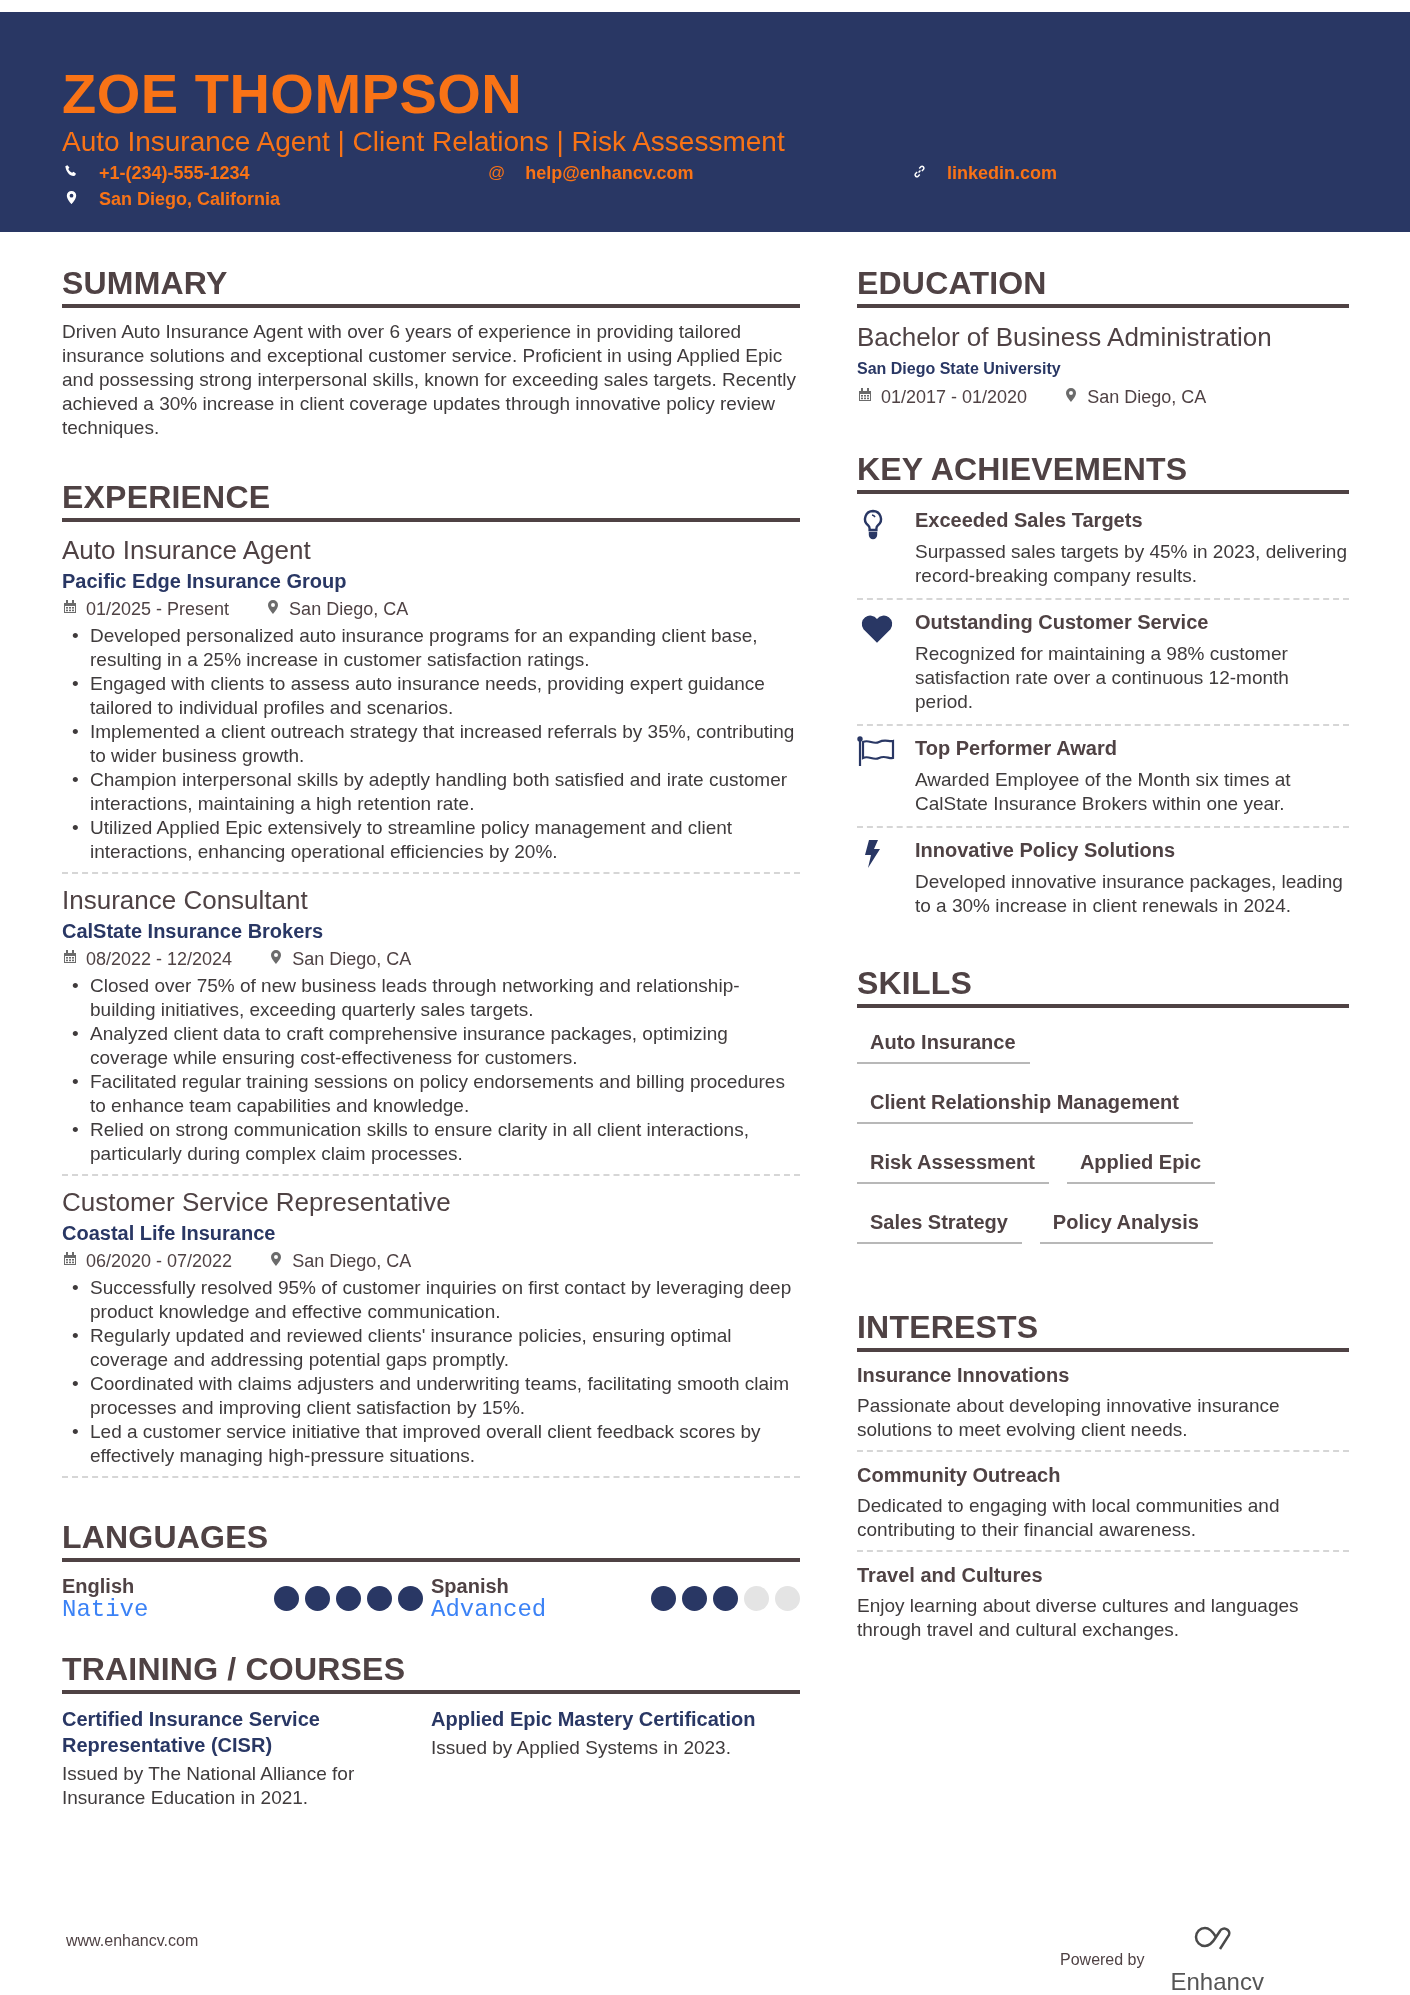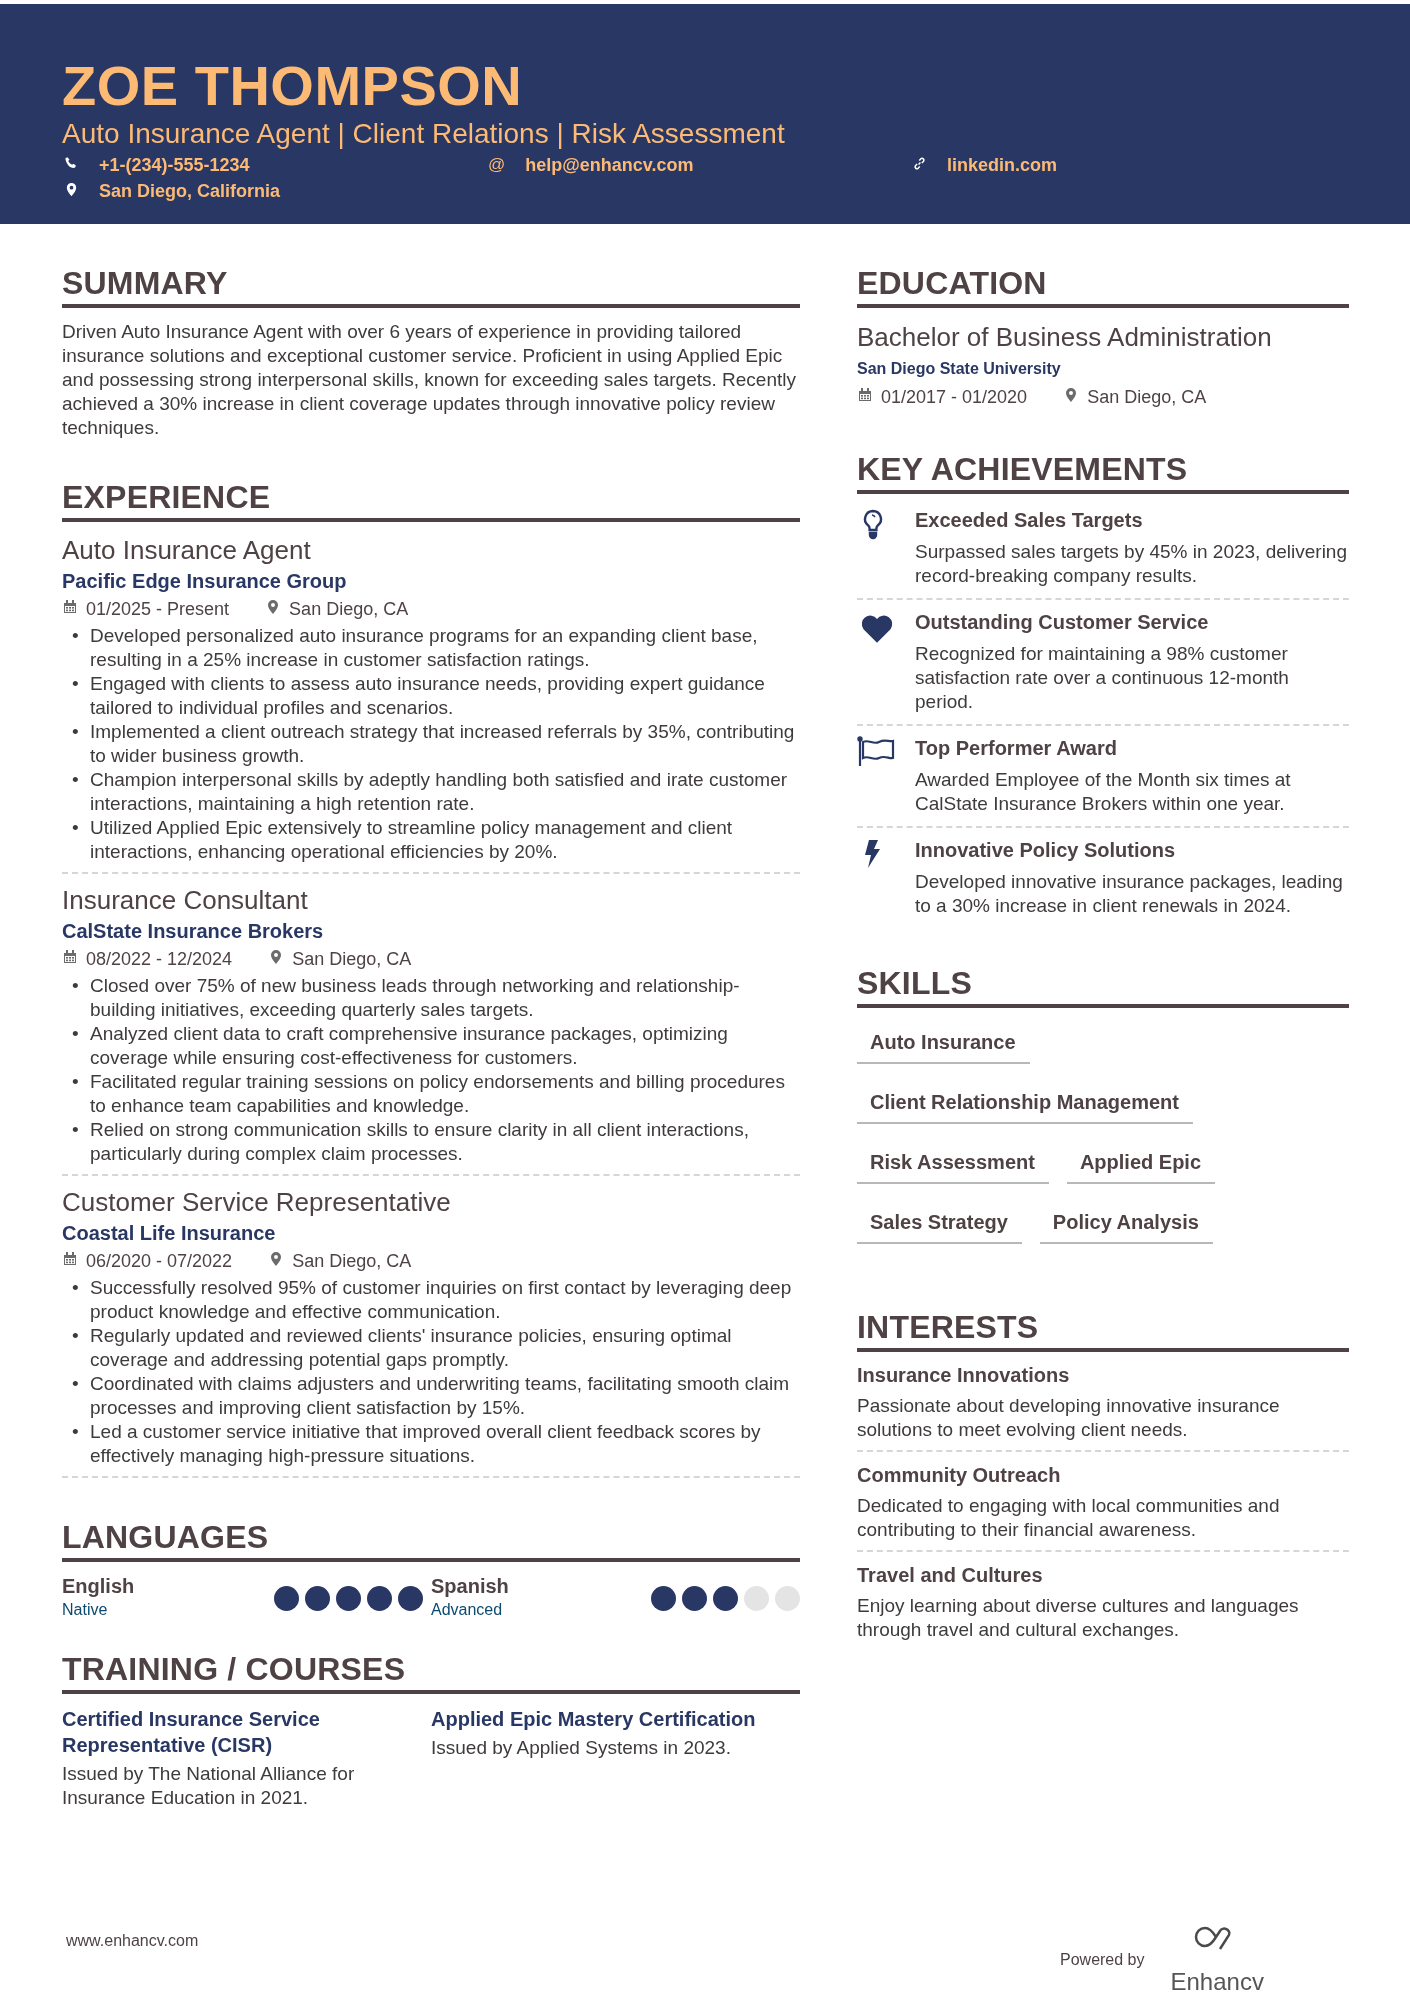"ZOE THOMPSON" .header { color: #fdba74 -> #f97316; top: 4px -> 12px }
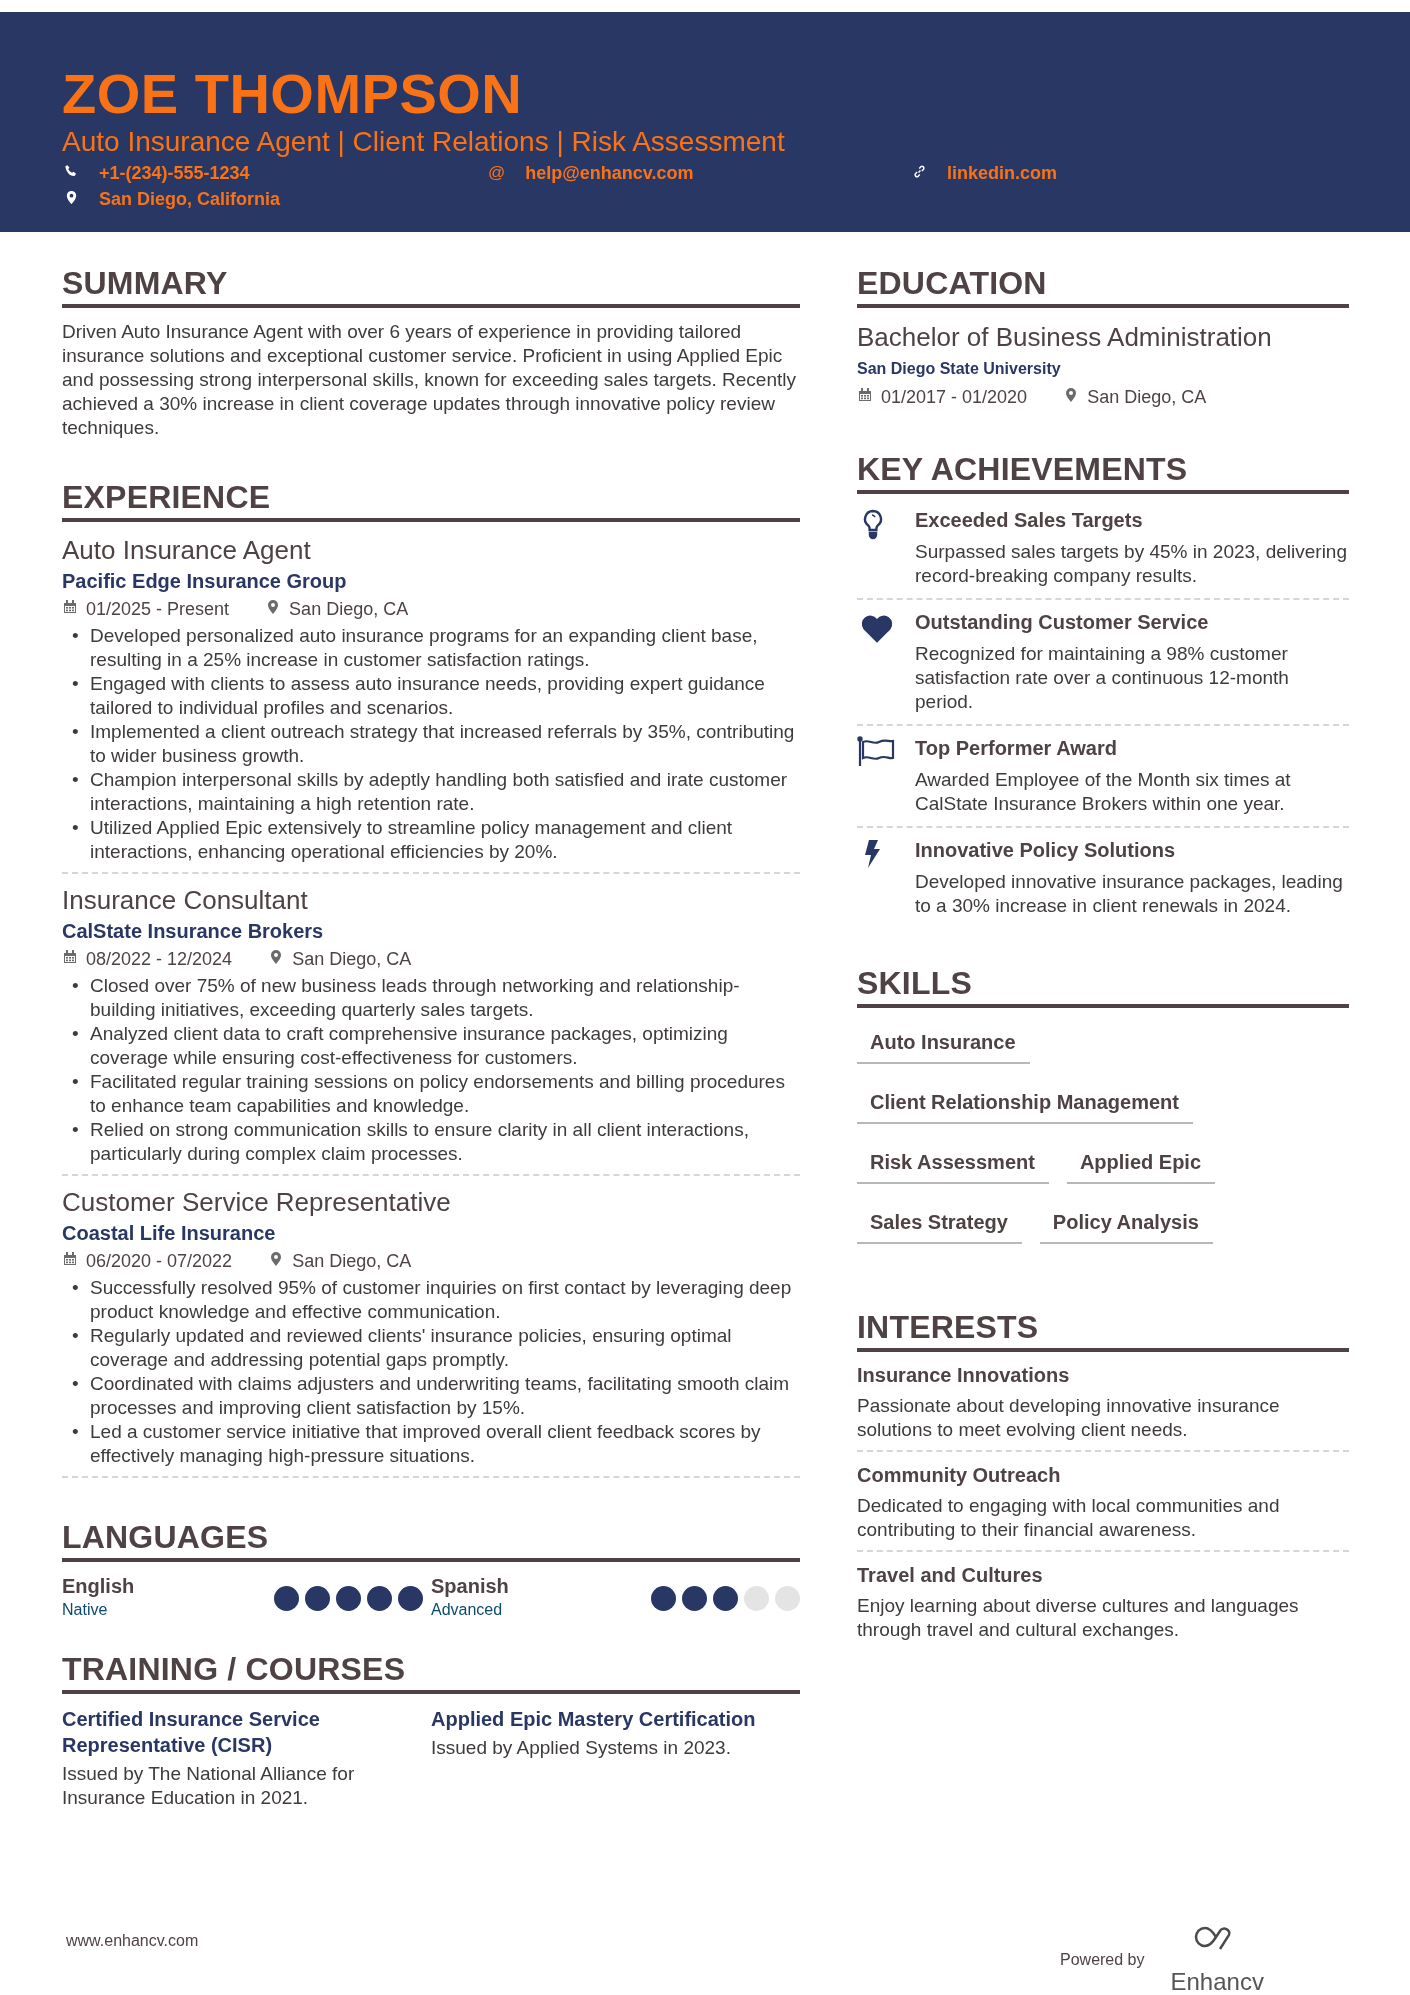"Native" .lang-level { color: #0c4a6e -> #3b82f6; font-family: none -> Liberation Mono, monospace; font-size: 16px -> 24px }
